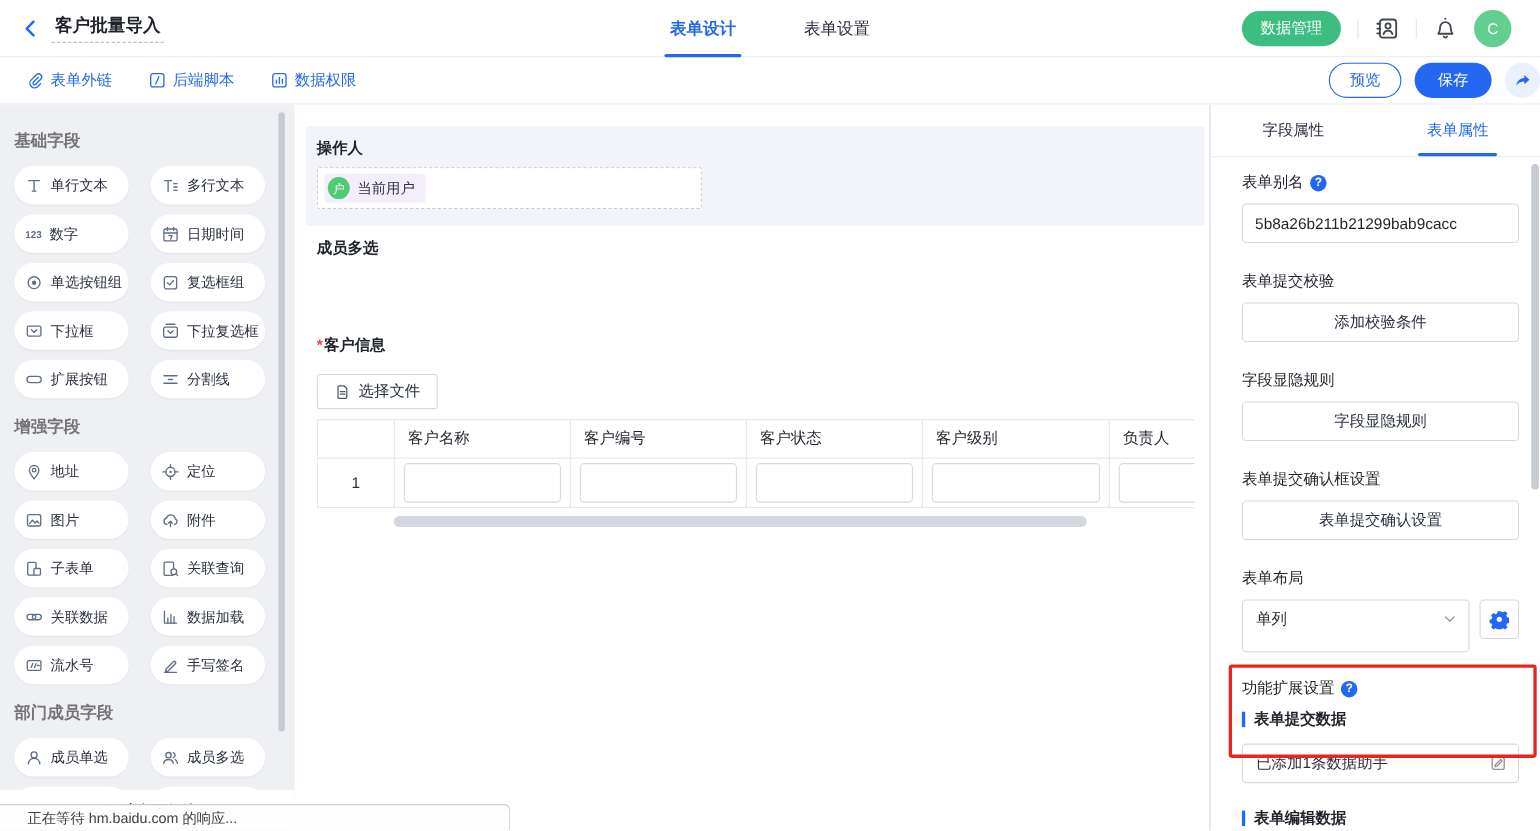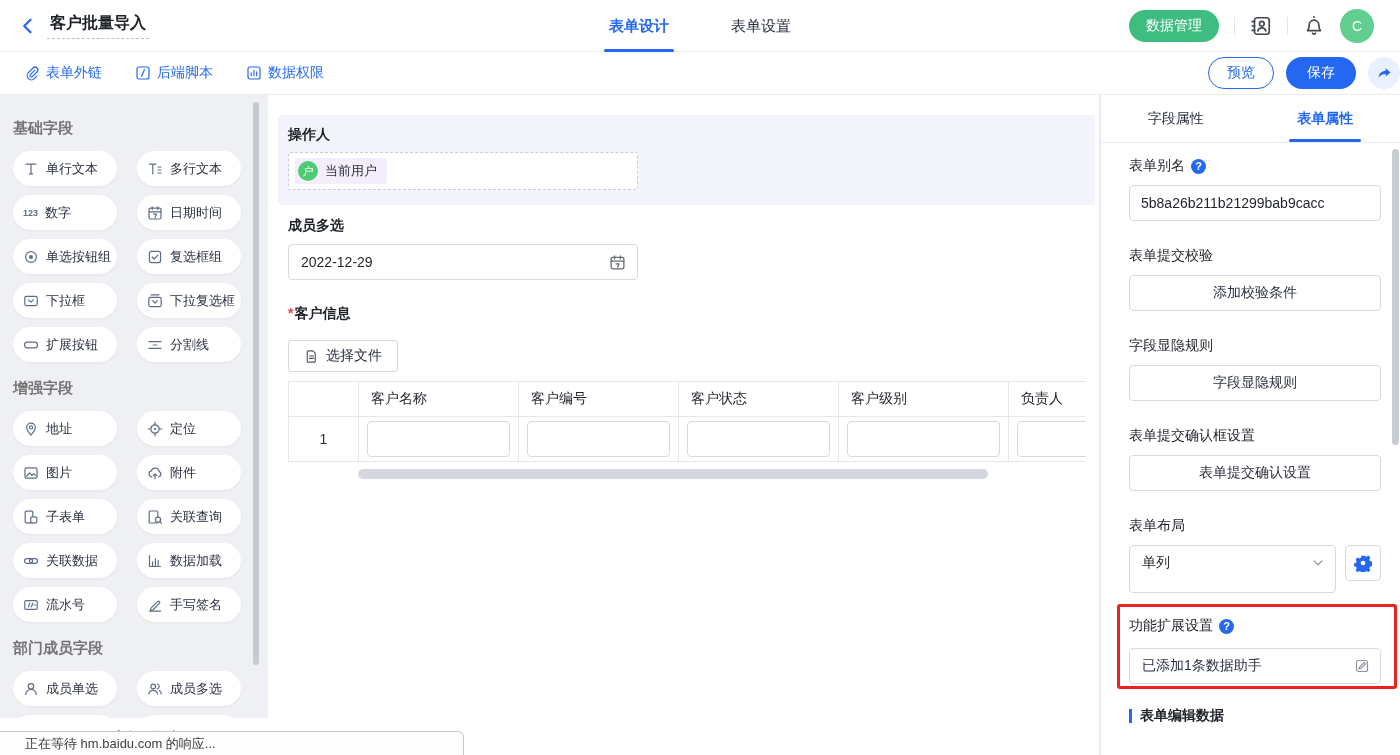"表单属性" .p-tab.active { font-weight: 700 -> 400 }
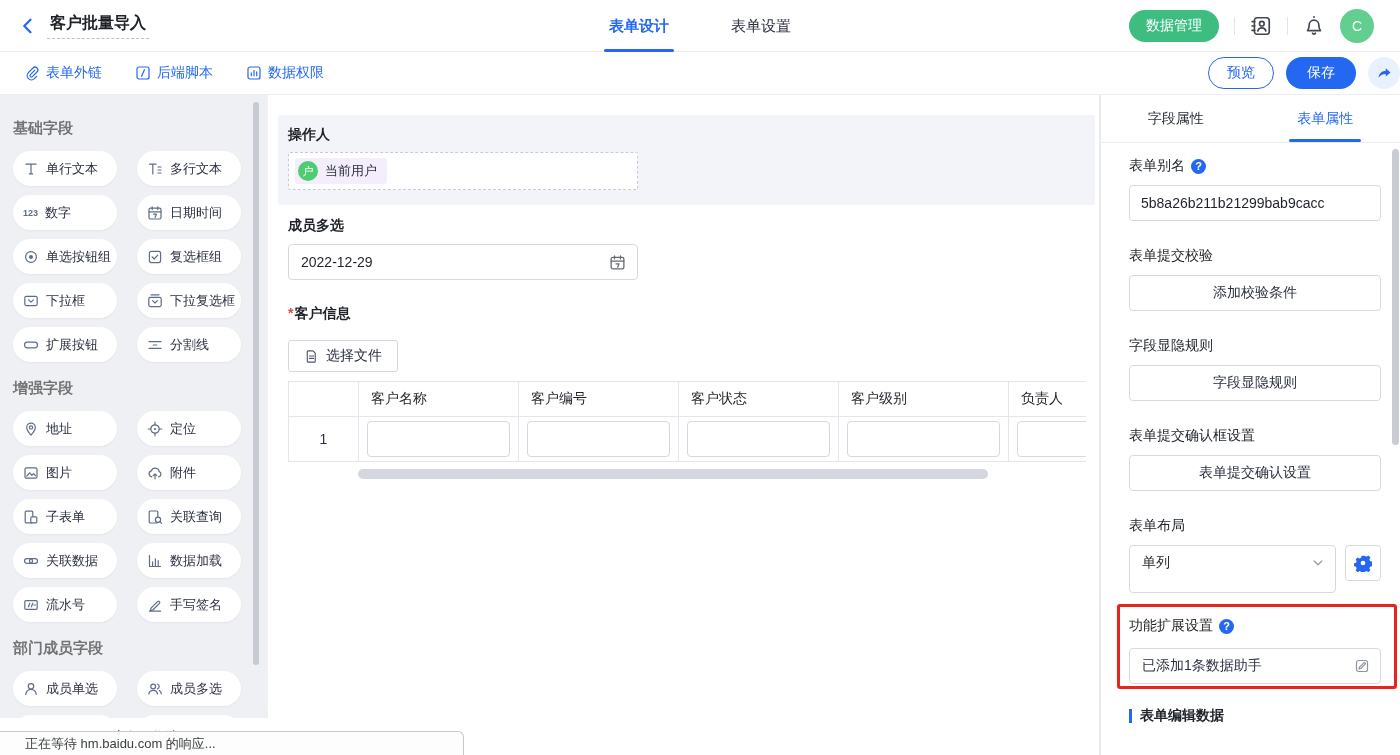"2022-12-29" div.text-input { html: <div> <span>2022-12-29</span> <span> <svg> <rect></rect> <path></path> <path></path> </svg> </span> </div> -> none }
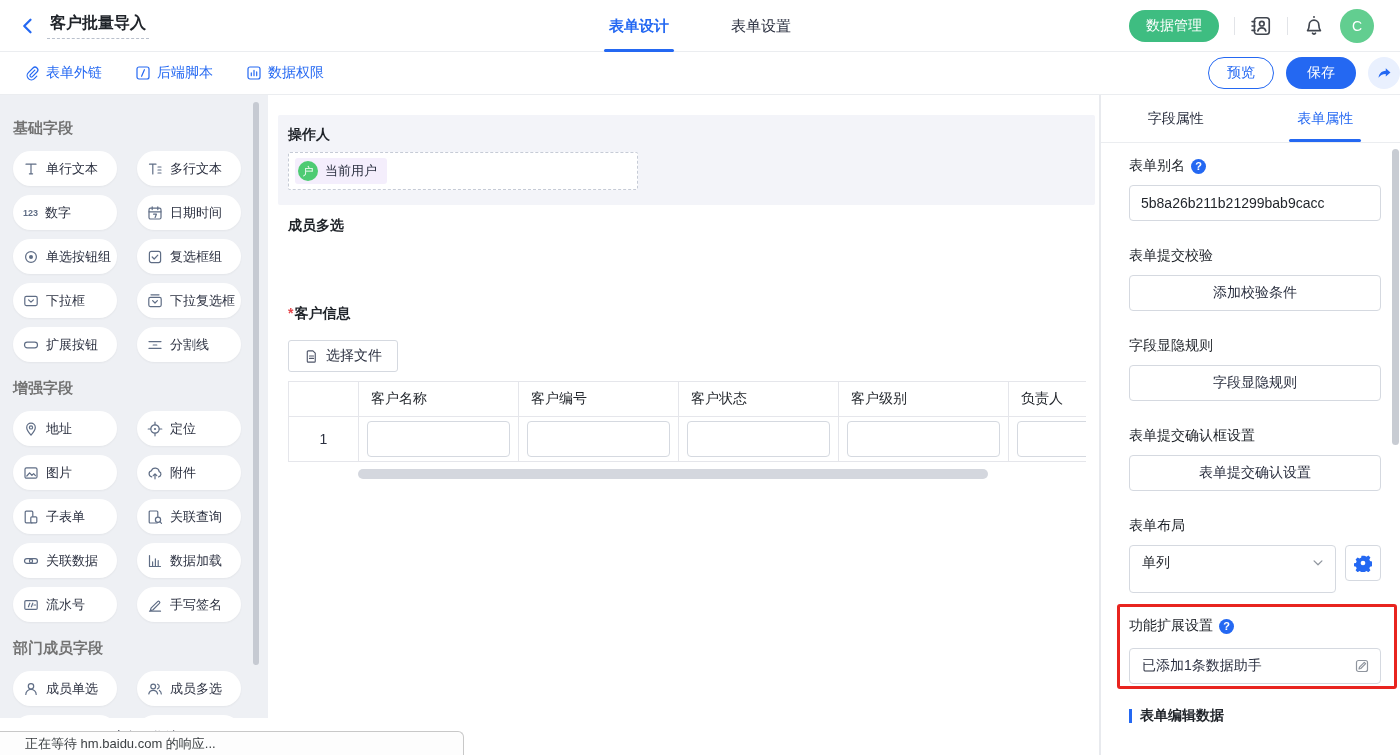"表单提交数据" div.bar-label { html: none -> <div> <span></span> <span>表单提交数据</span> </div> }
